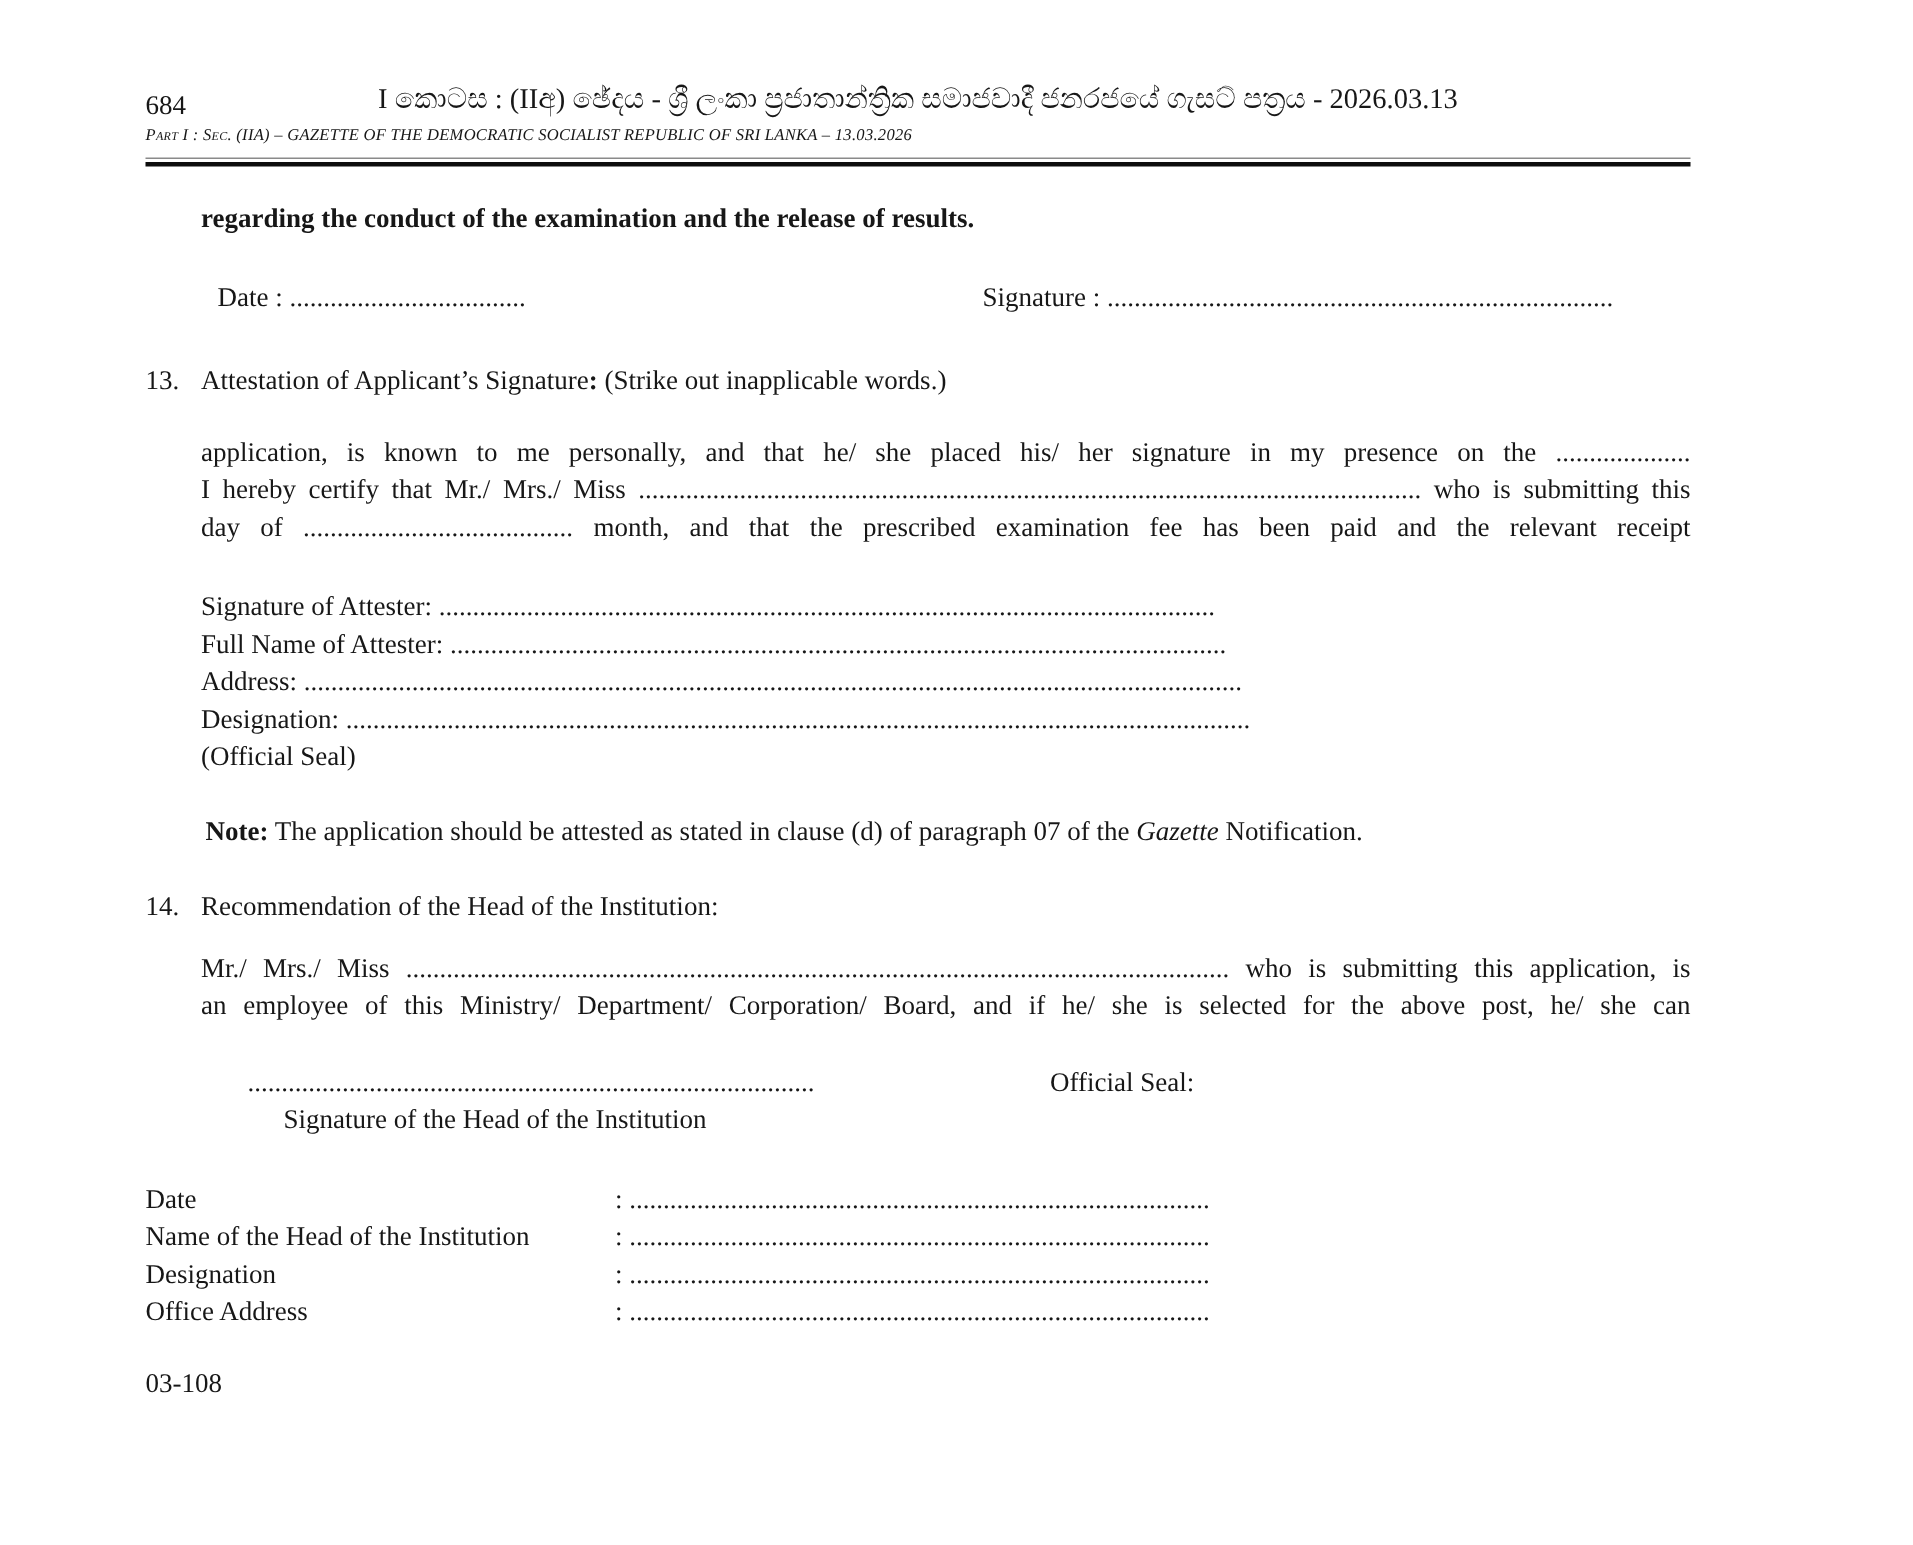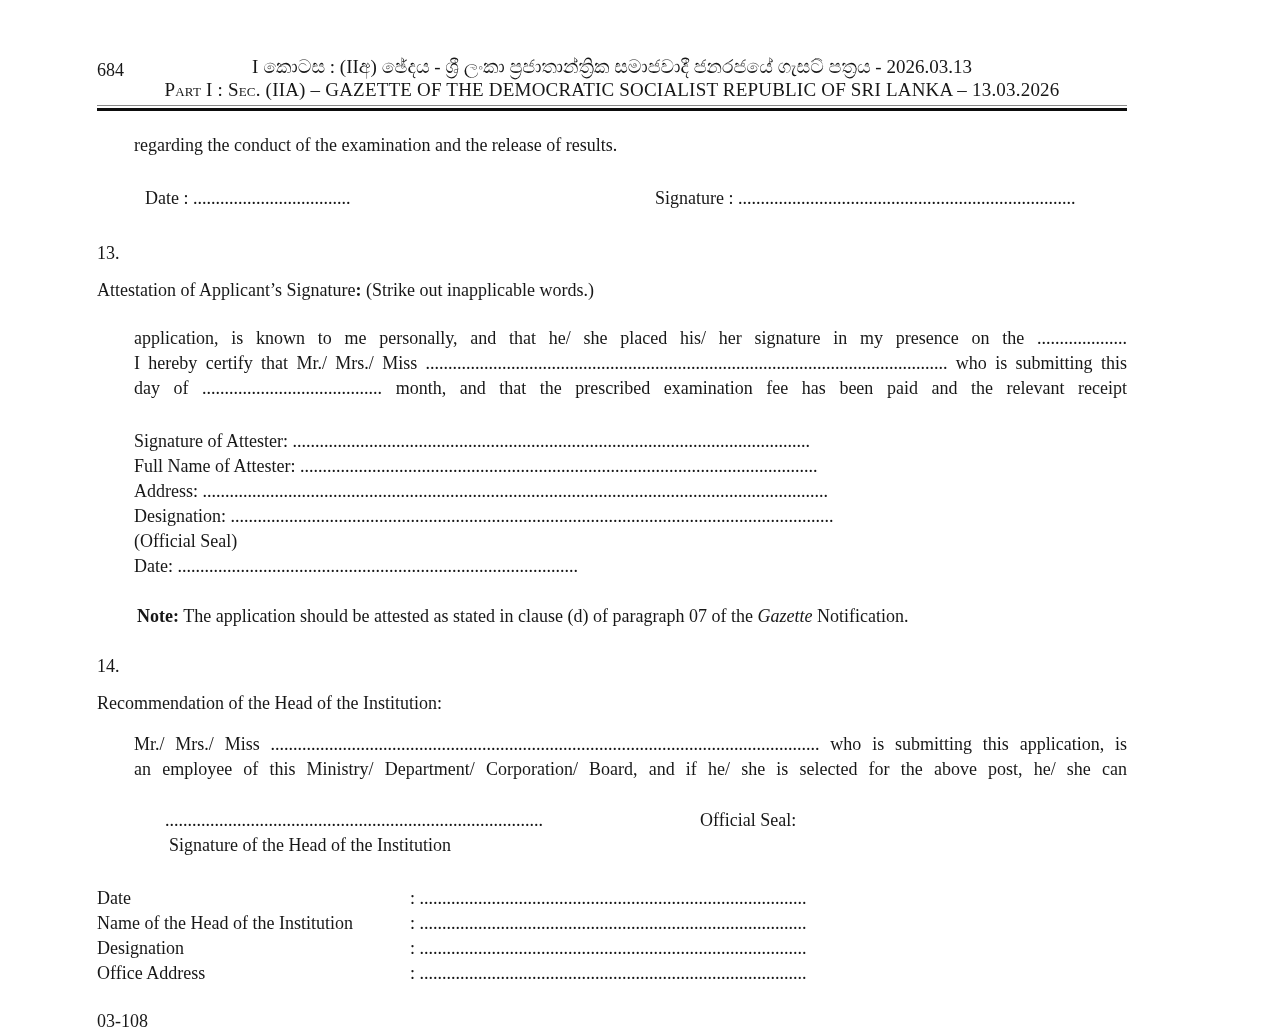"Part I : Sec. (IIA)" .title-en { font-size: 19px -> 11px; font-style: none -> italic; text-align: center -> none }
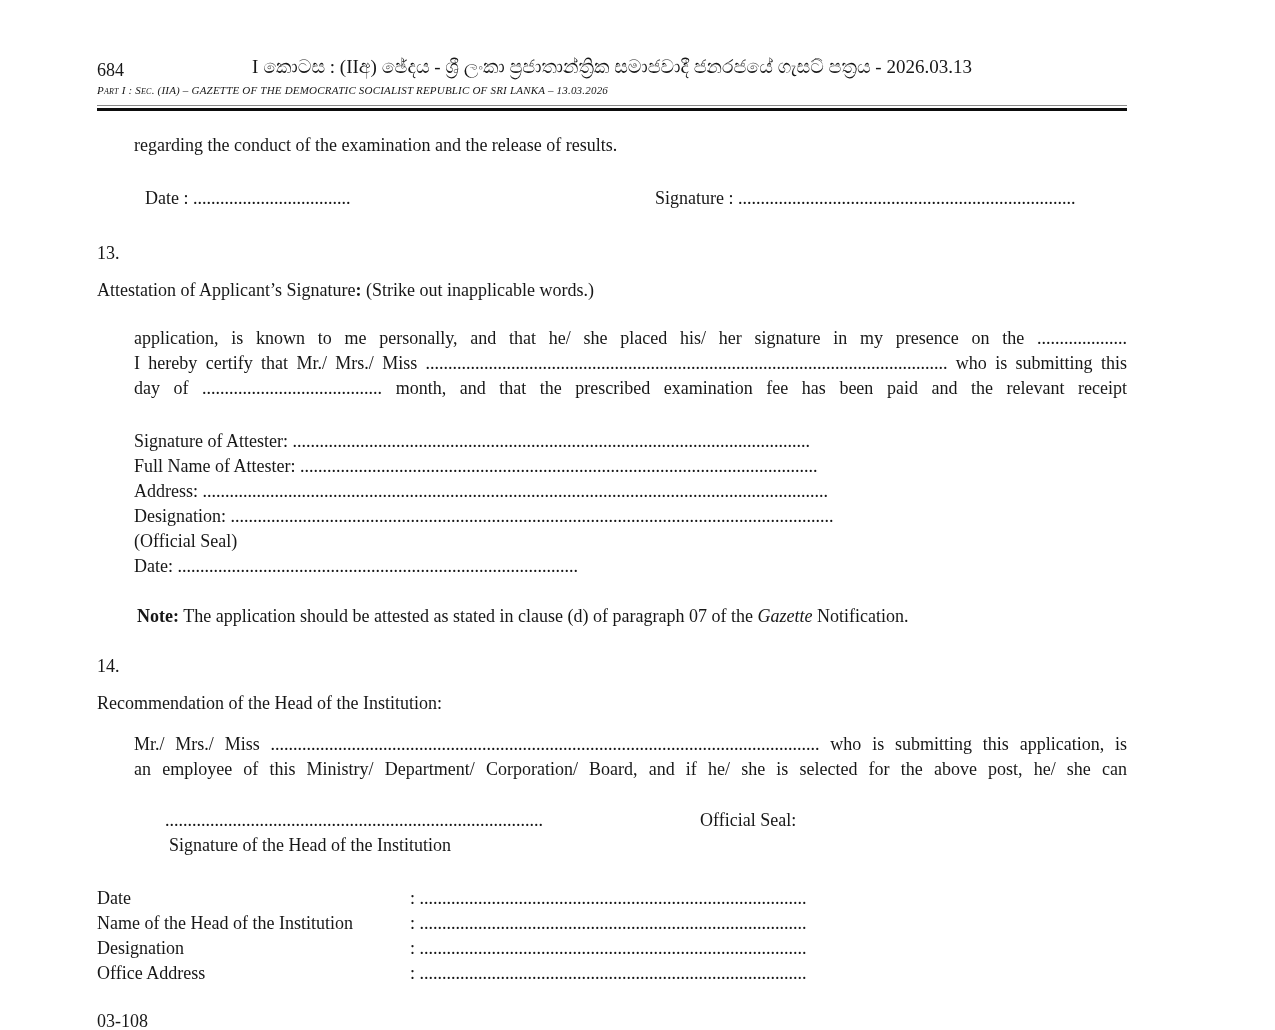"regarding the conduct of the" .lline { font-weight: none -> bold }
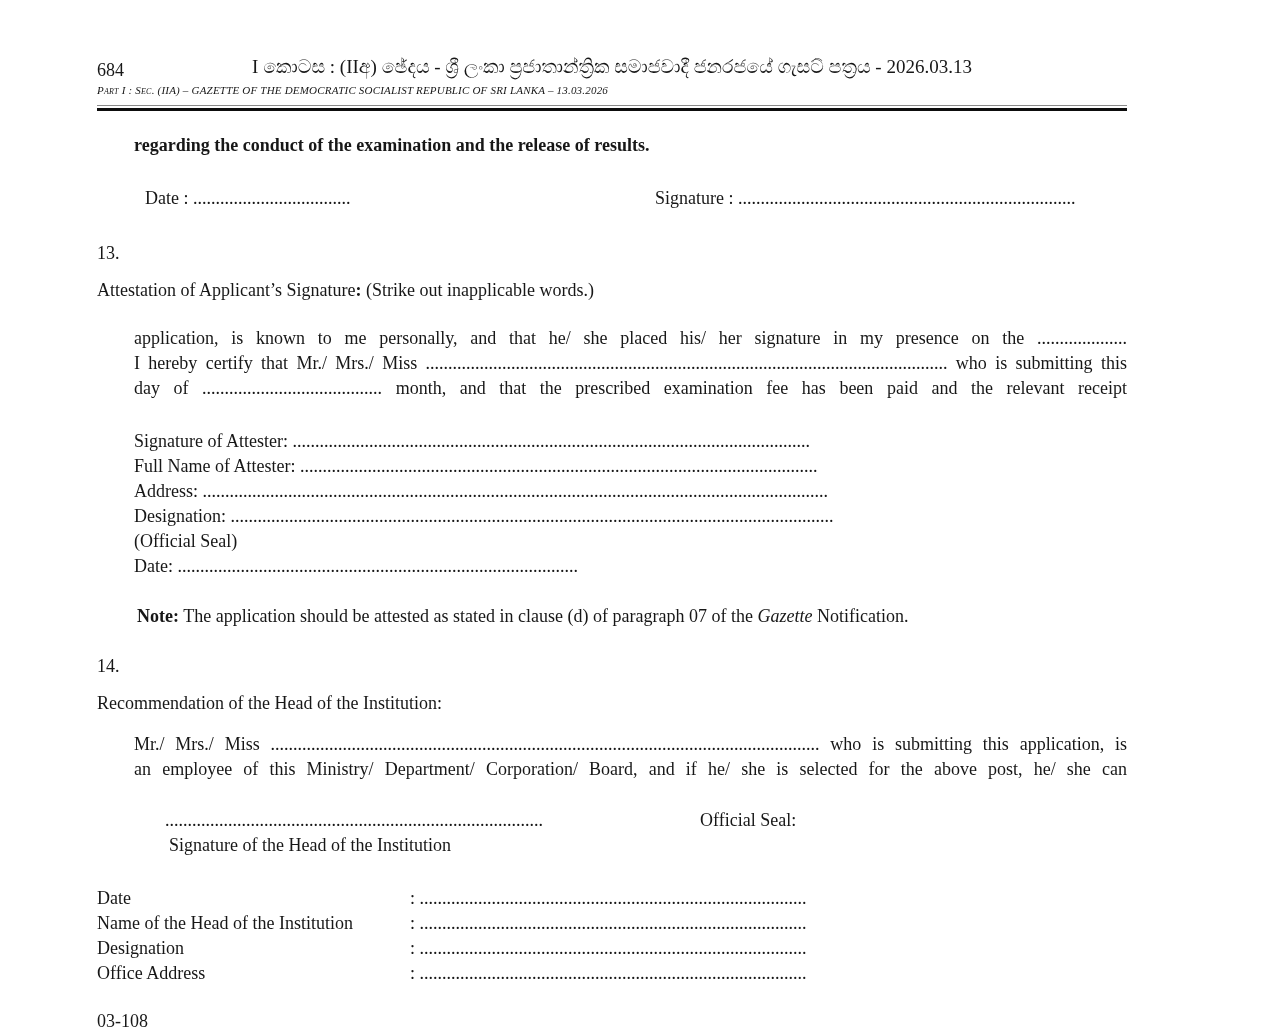"13." .num-heading { flex-direction: column -> none }
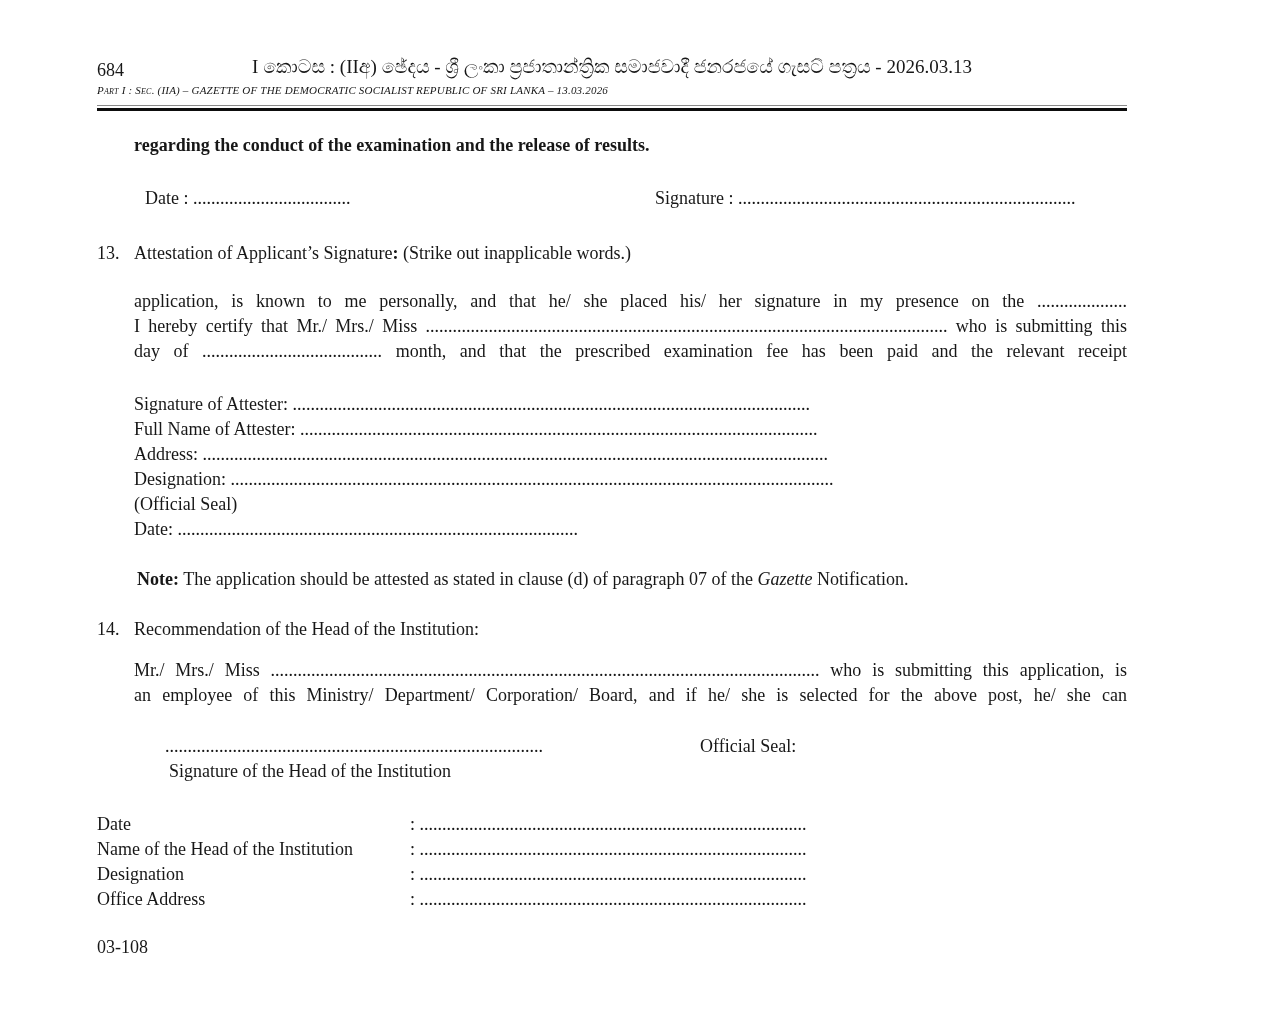"Date:" div { html: <div>Date: .........................................................................................</div> -> none }
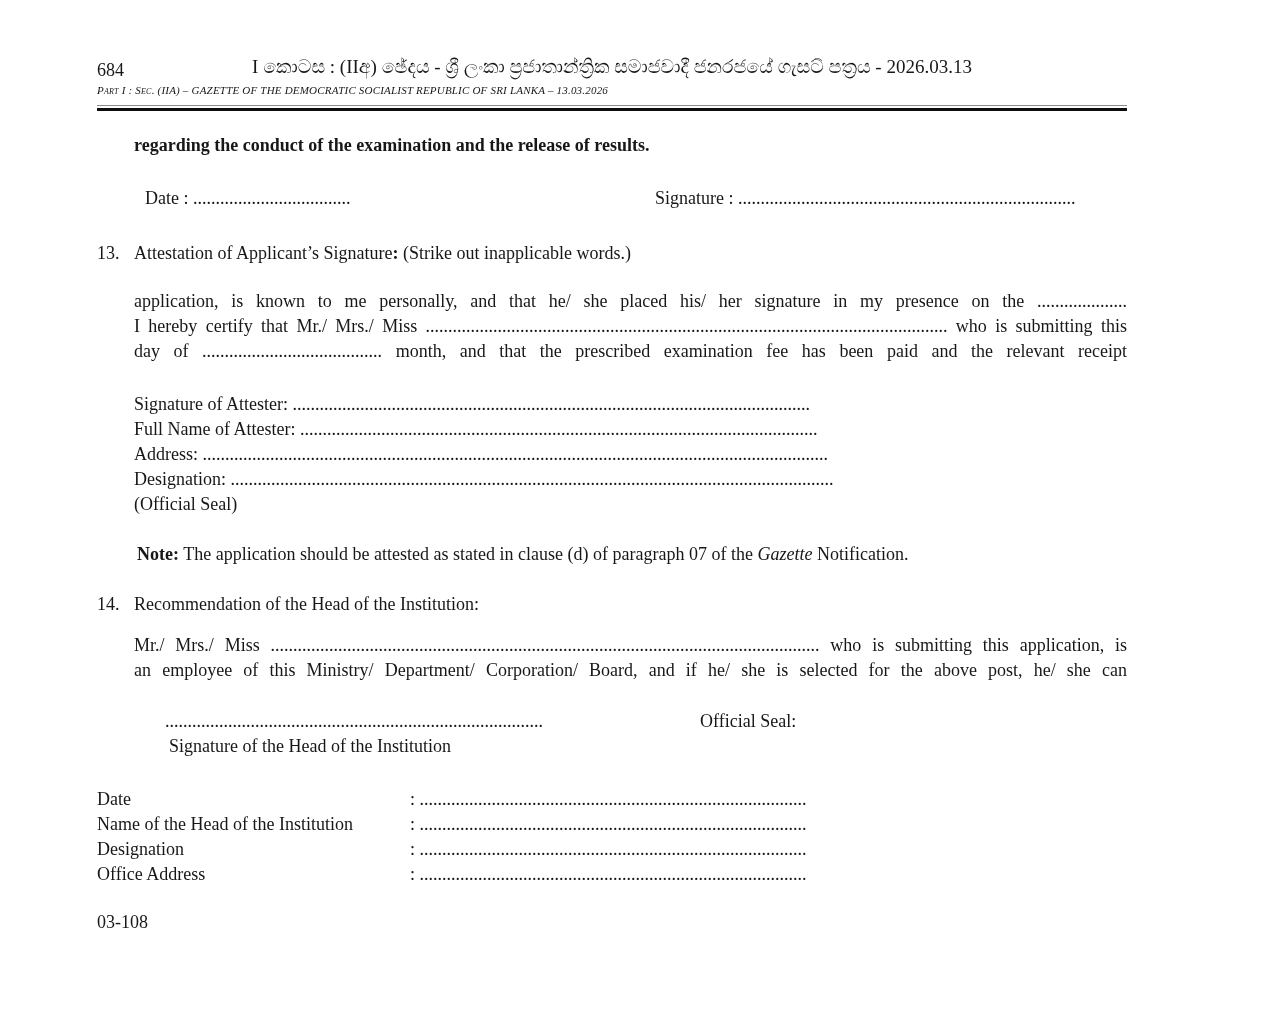"Signature of the Head of" .head-sig-caption { margin-left: 72px -> 92px }
